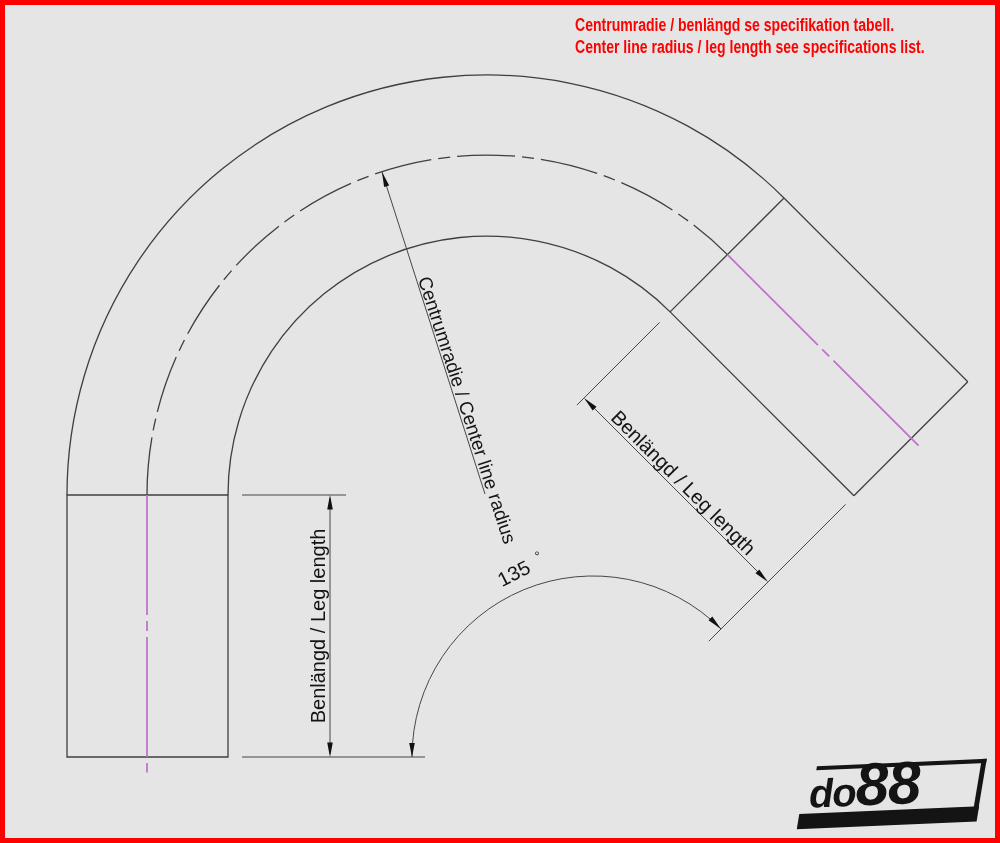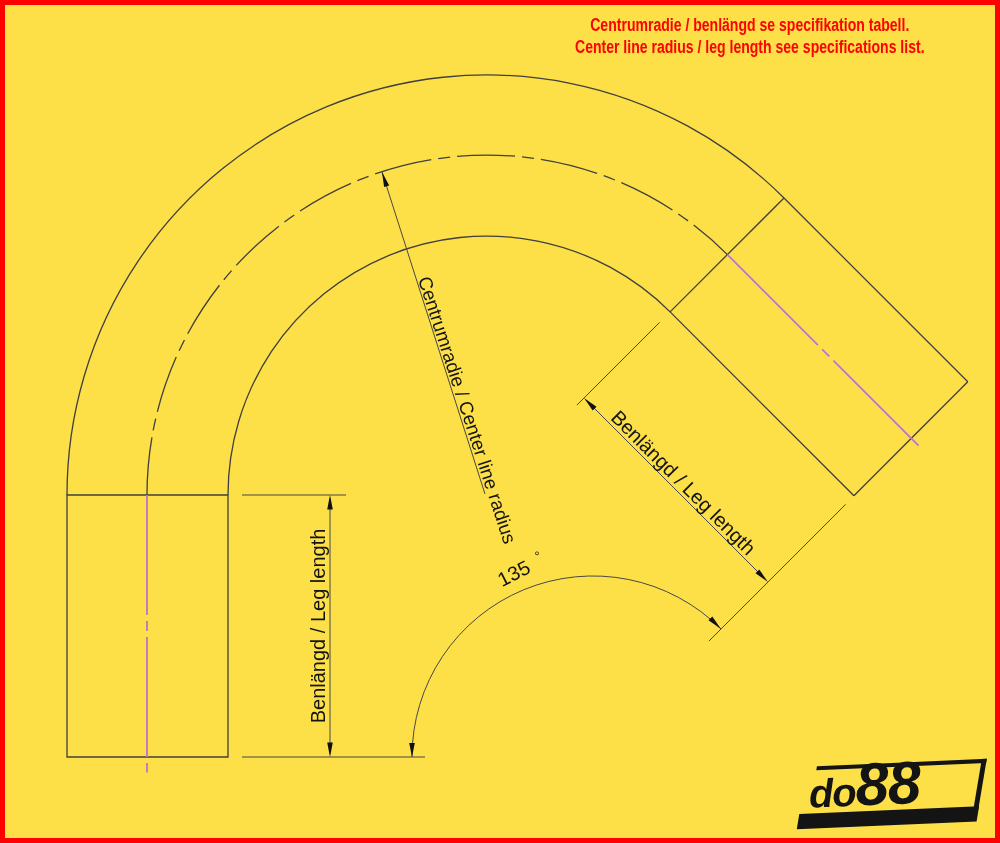"Centrumradie / benlängd se specifikation" .page { background: #fde047 -> #e5e5e5; text-align: center -> none }
